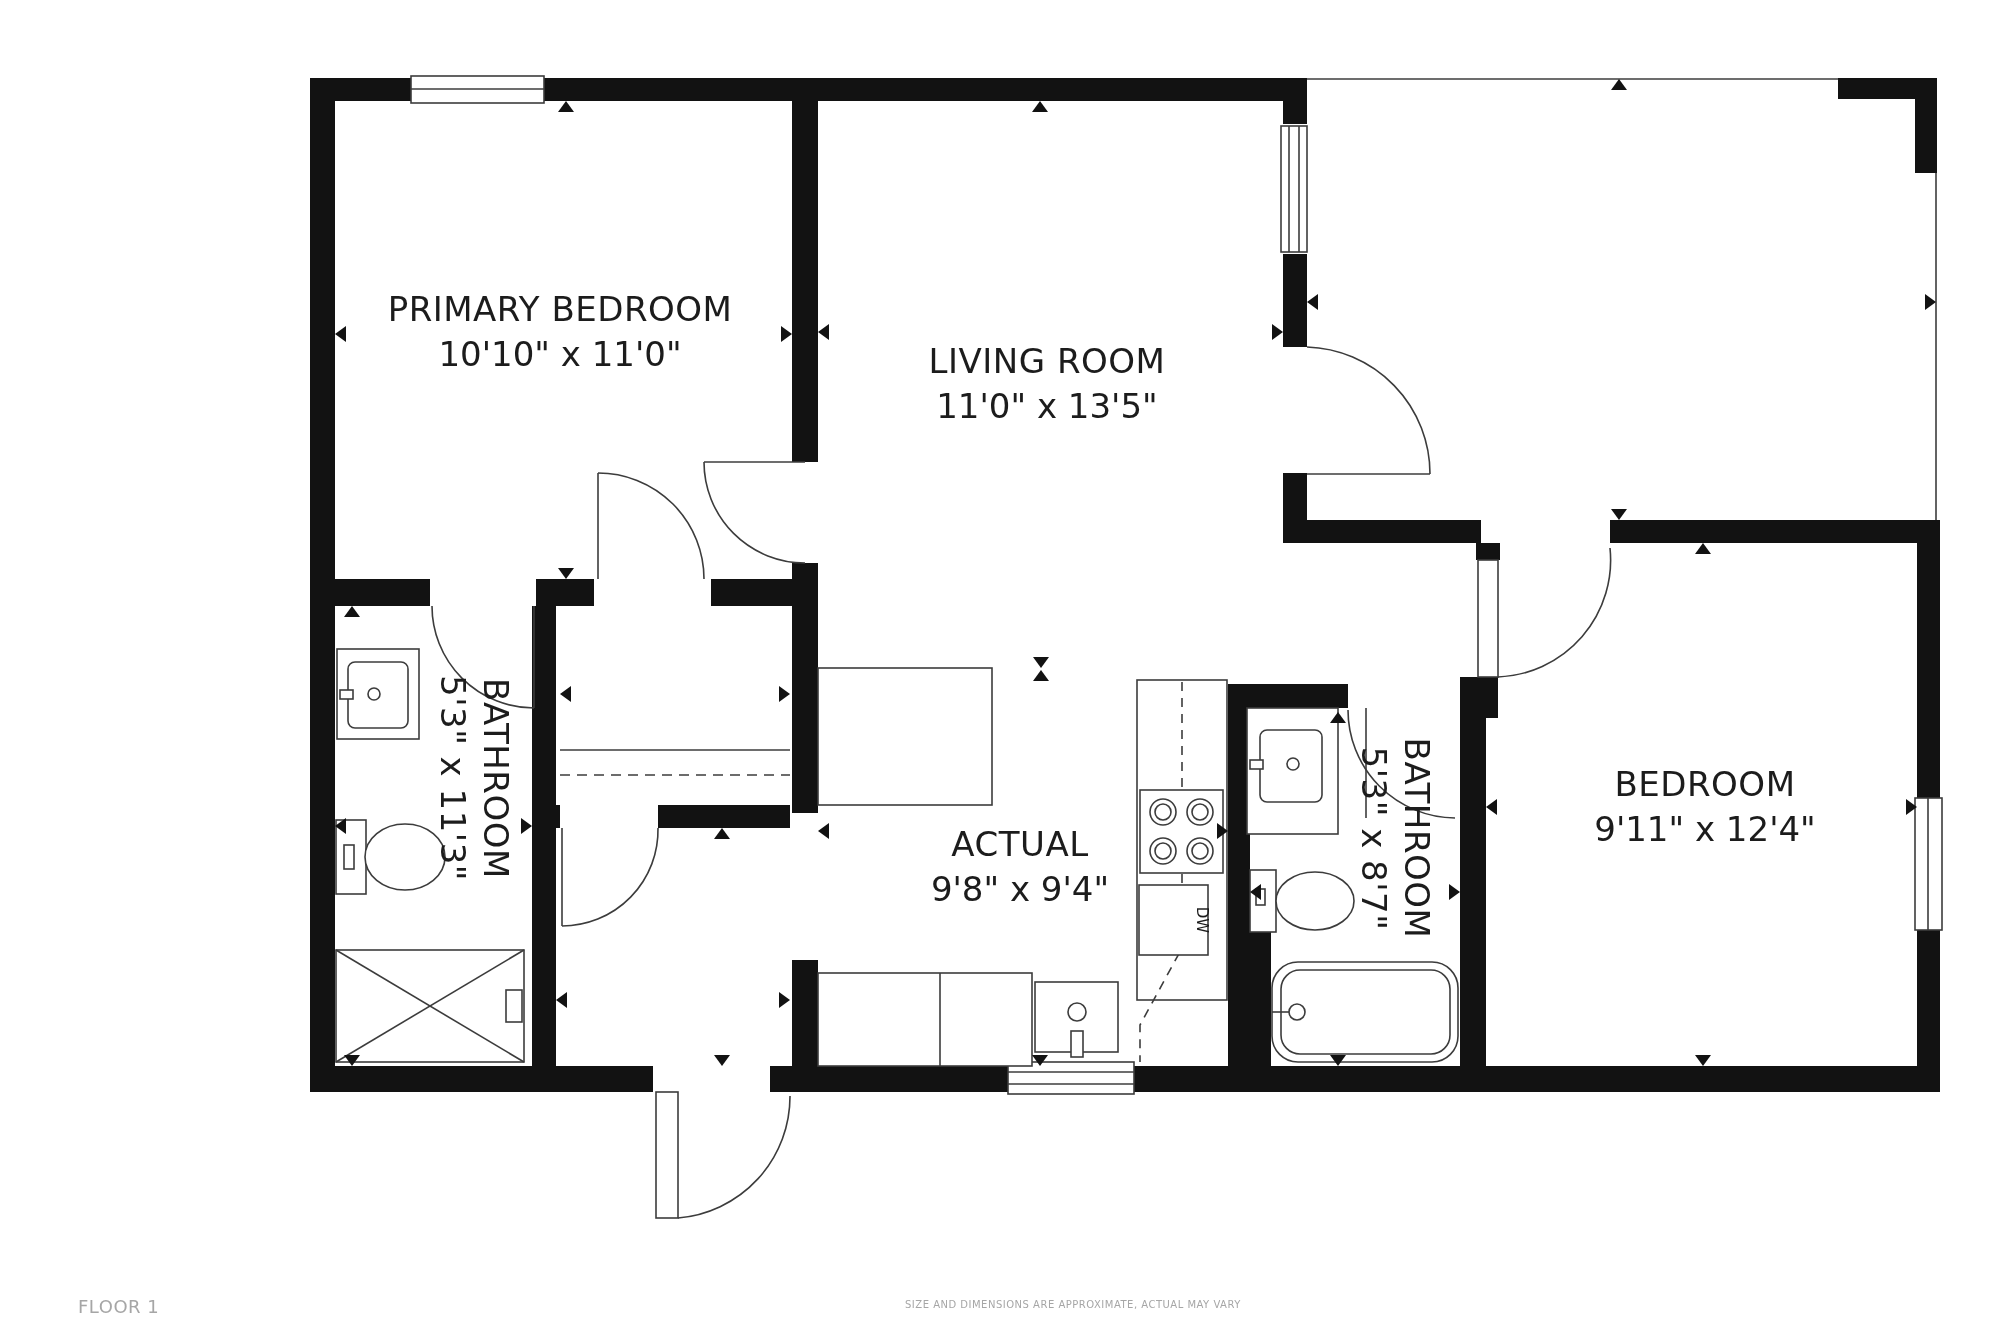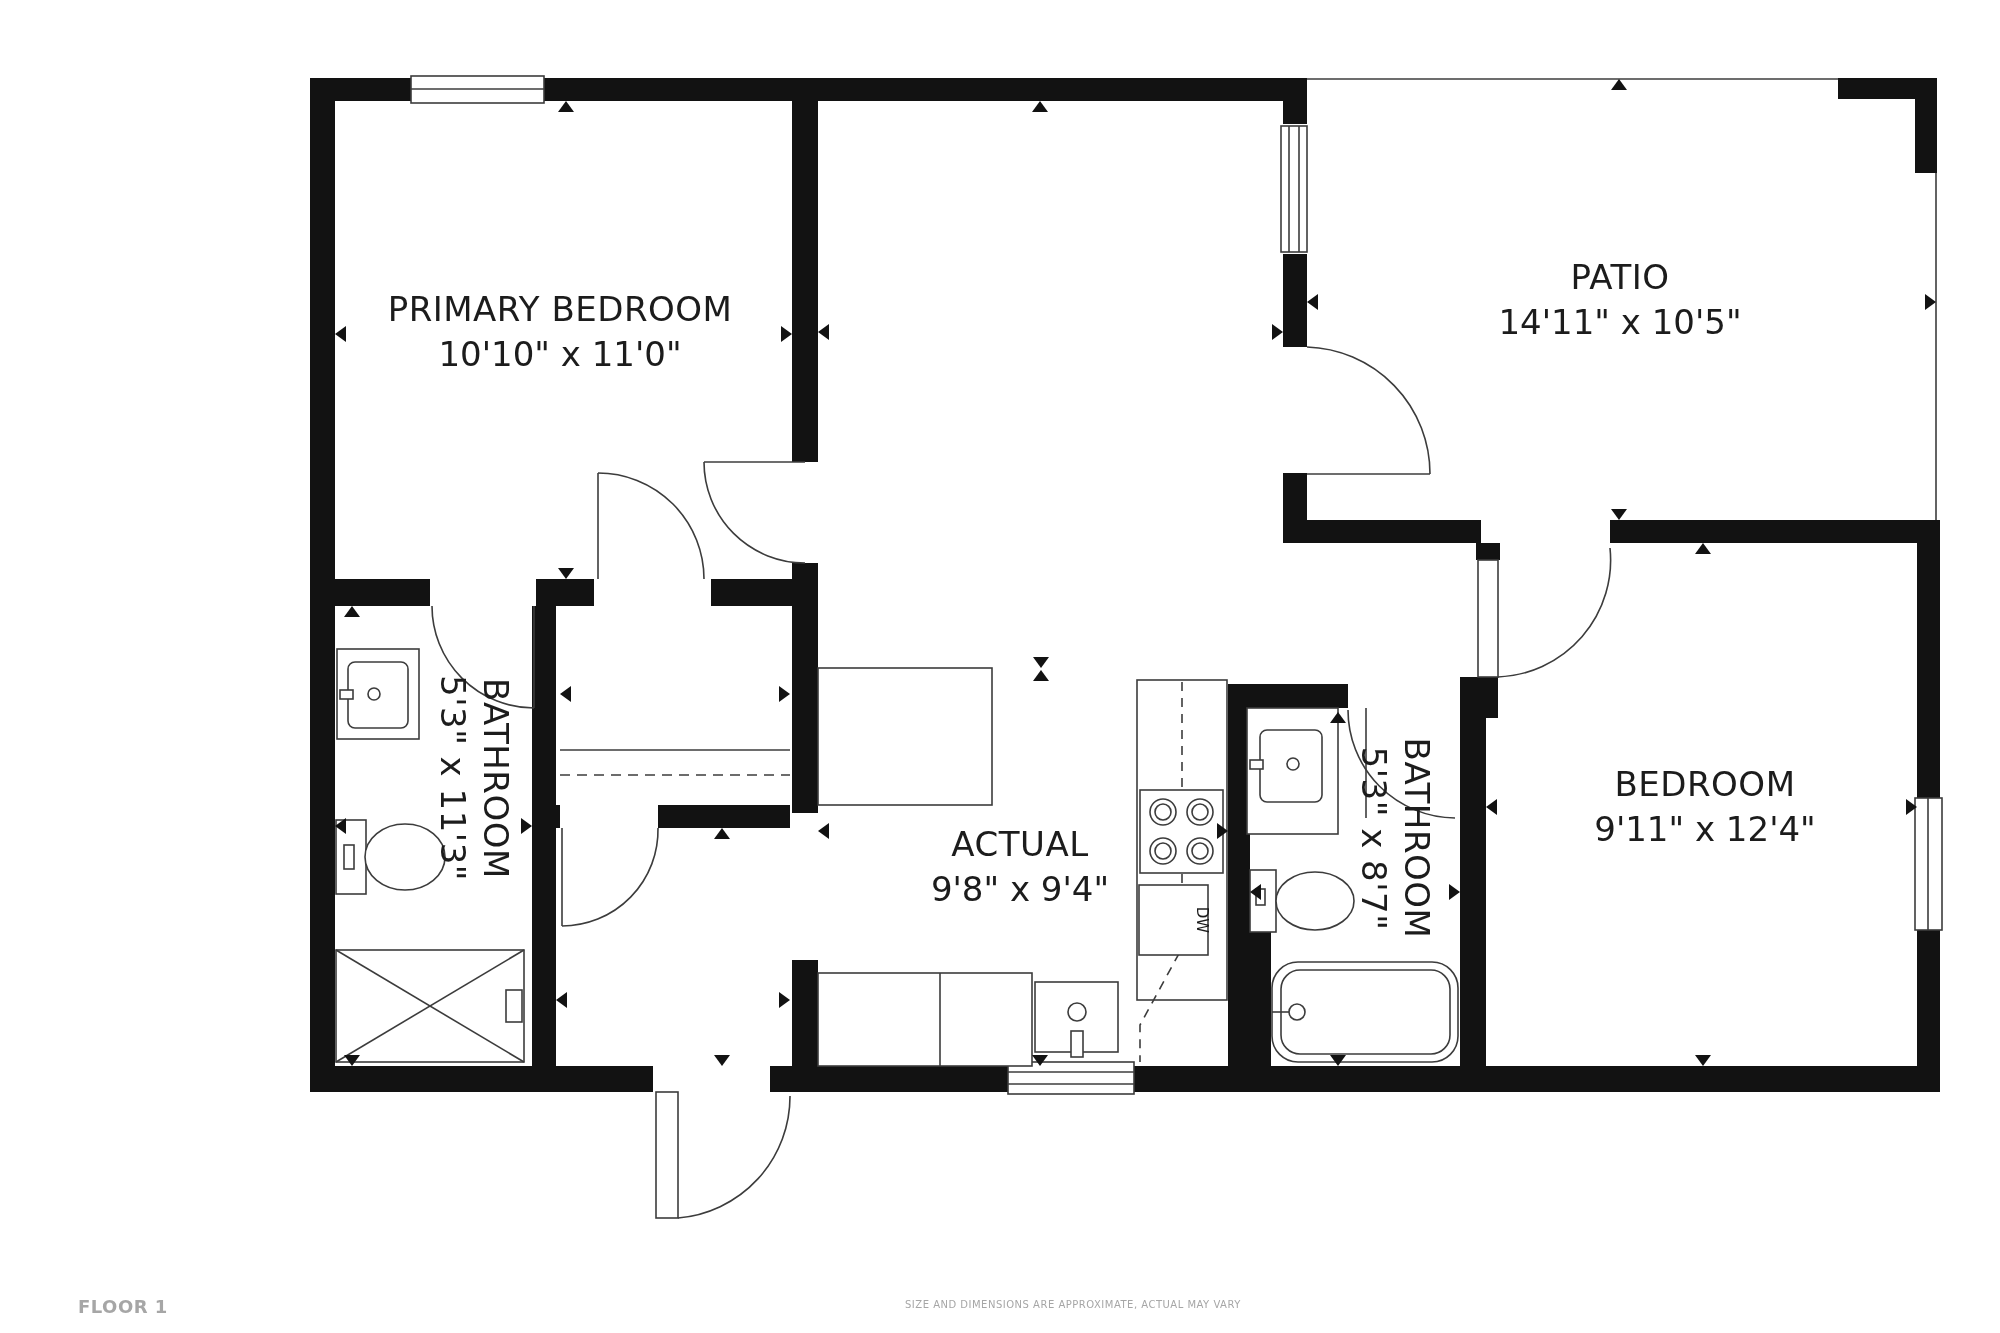"PATIO" div.rlabel { html: <div> <div>PATIO</div> <div>14'11" x 10'5"</div> </div> -> none }
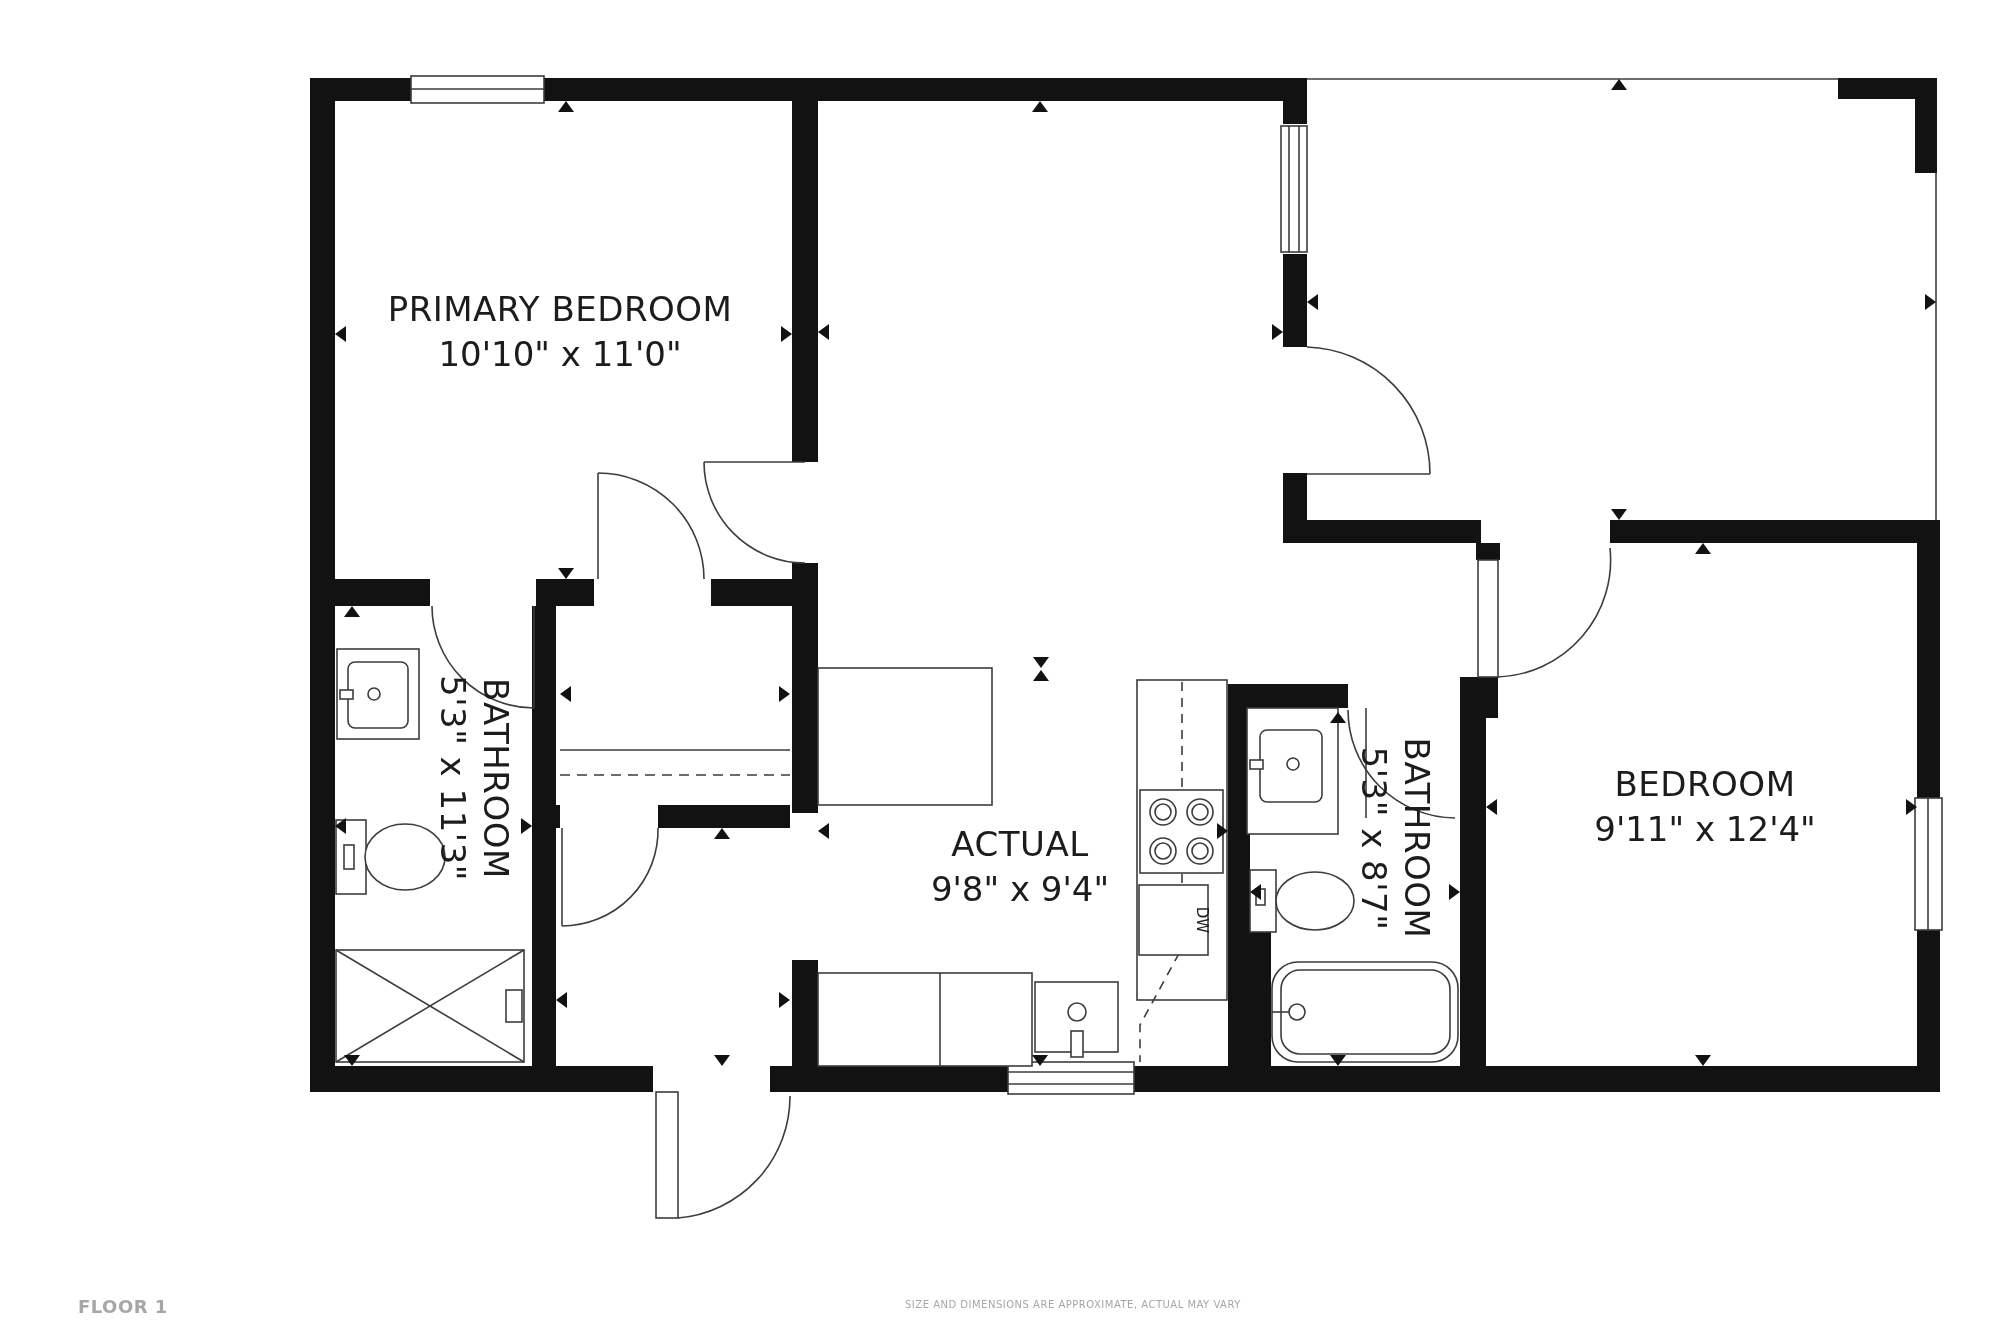"LIVING ROOM" div.rlabel { html: none -> <div> <div>LIVING ROOM</div> <div>11'0" x 13'5"</div> </div> }
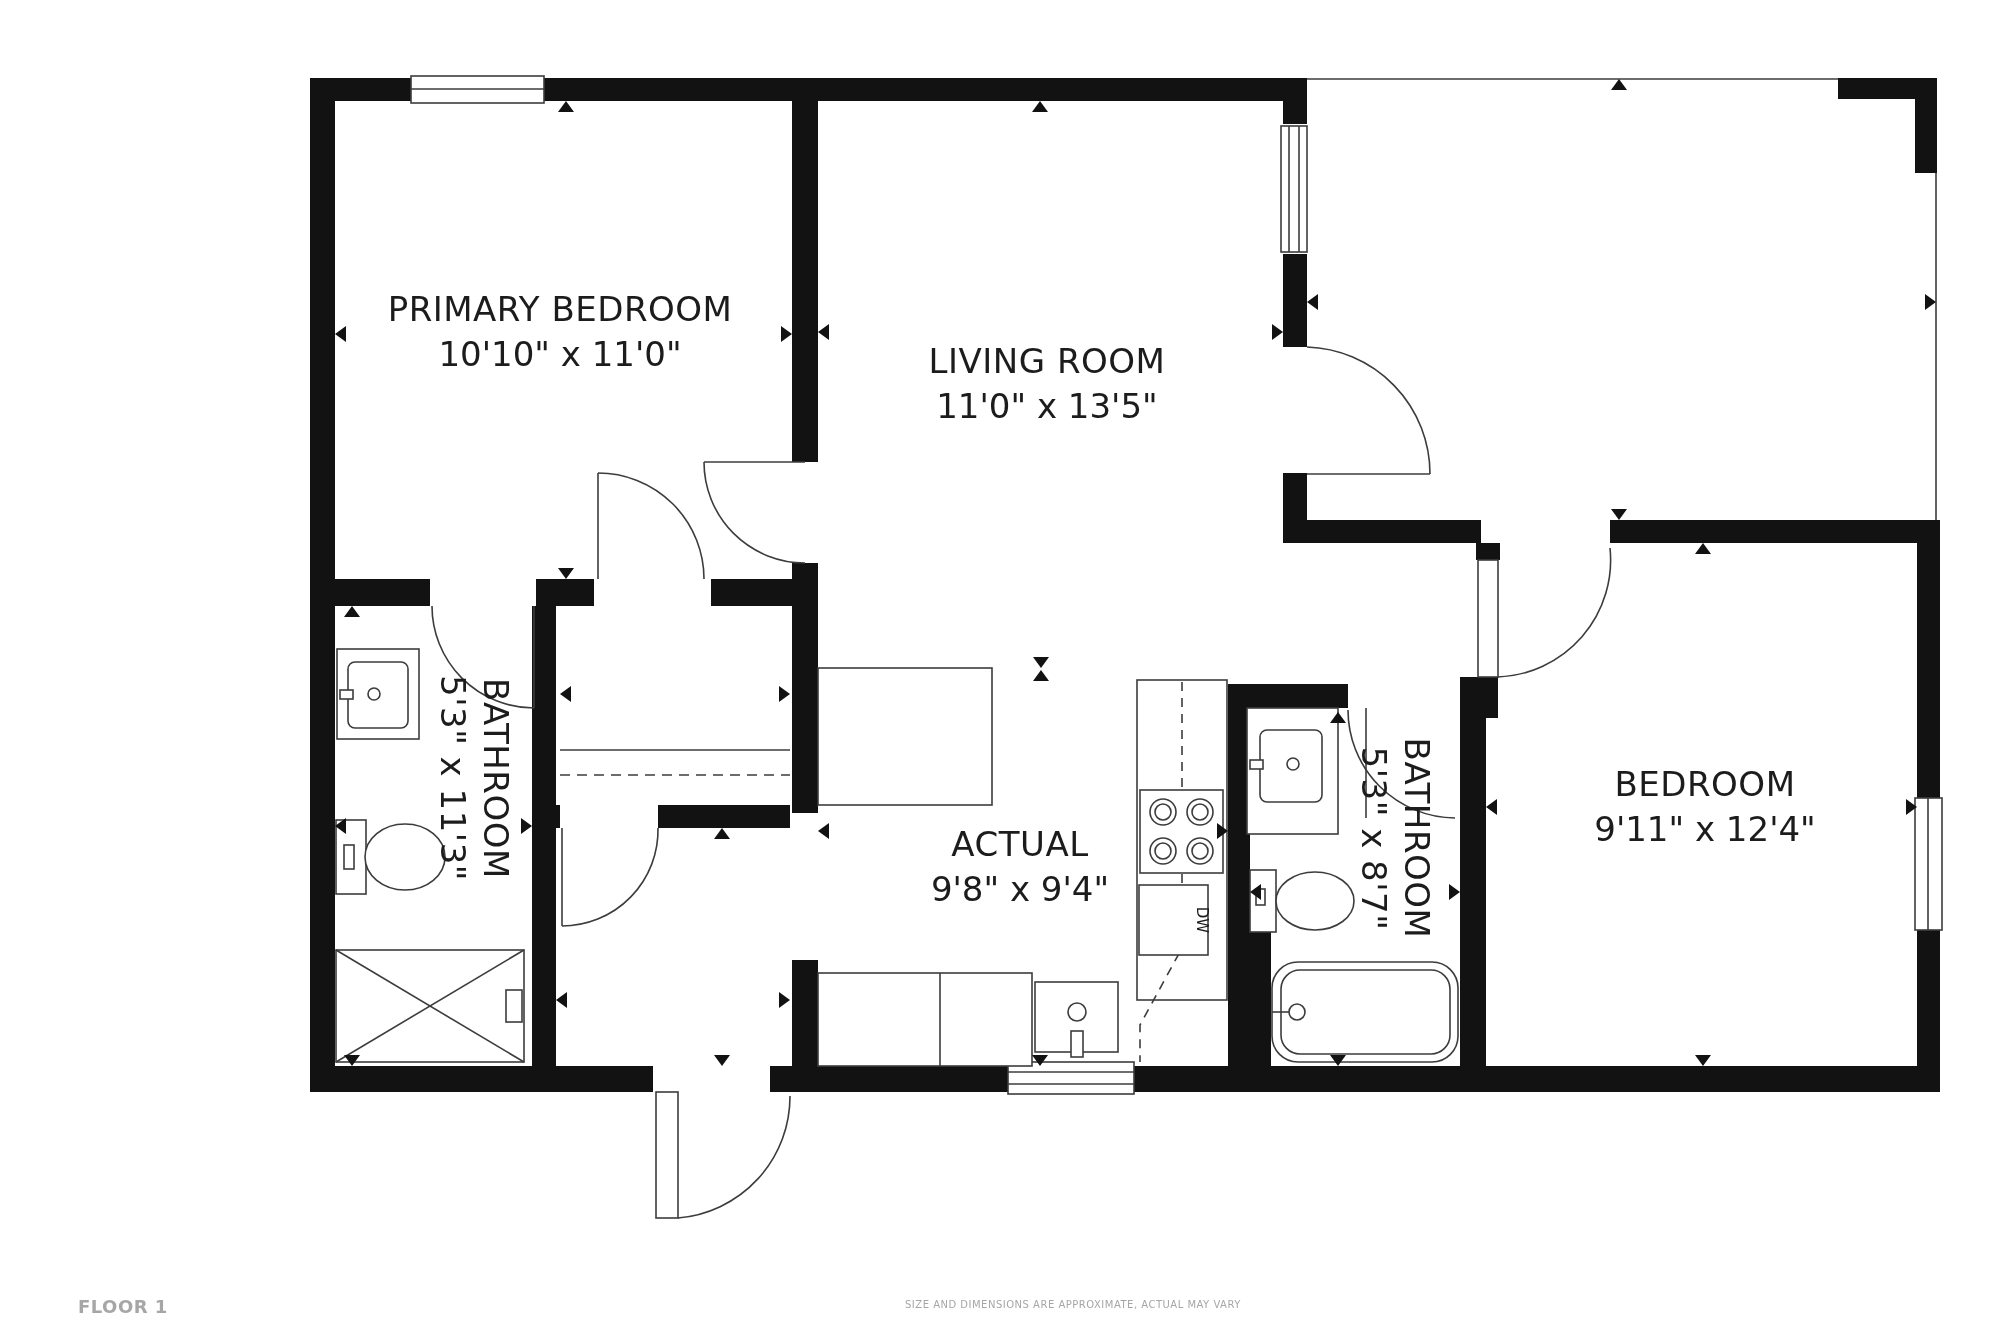"FLOOR 1" #floor-label { font-weight: bold -> none }
